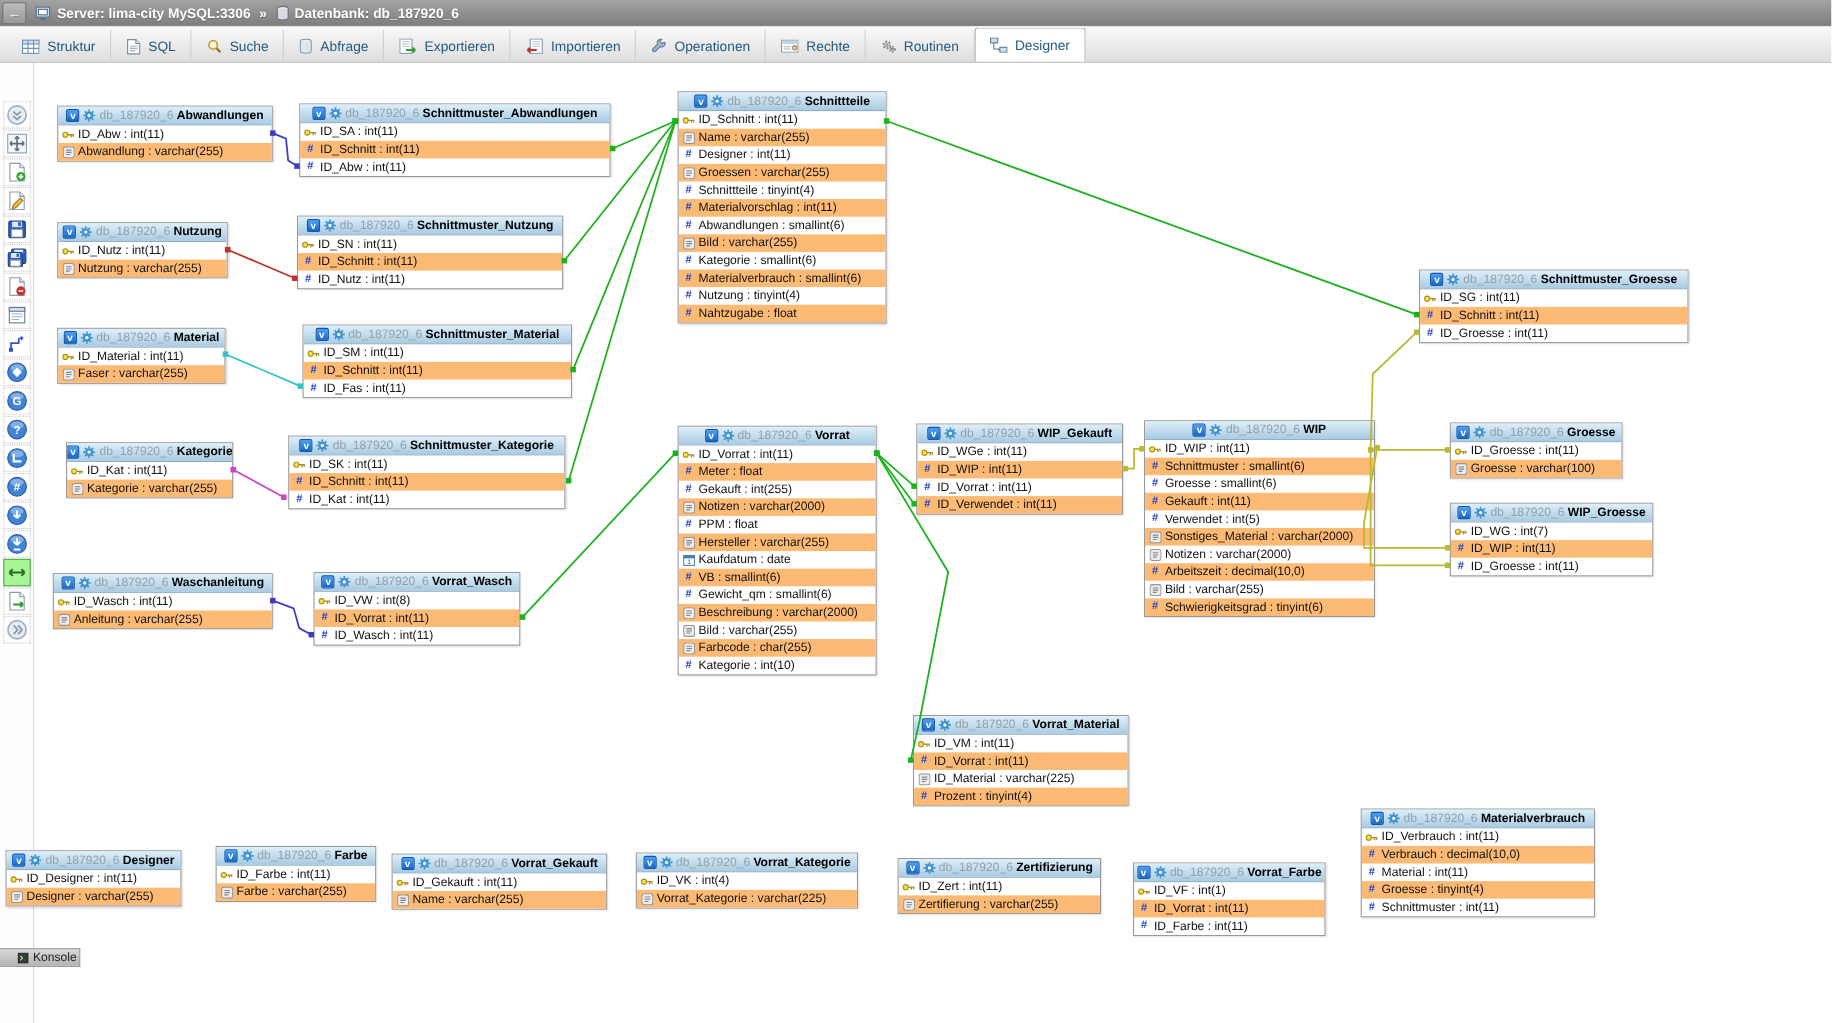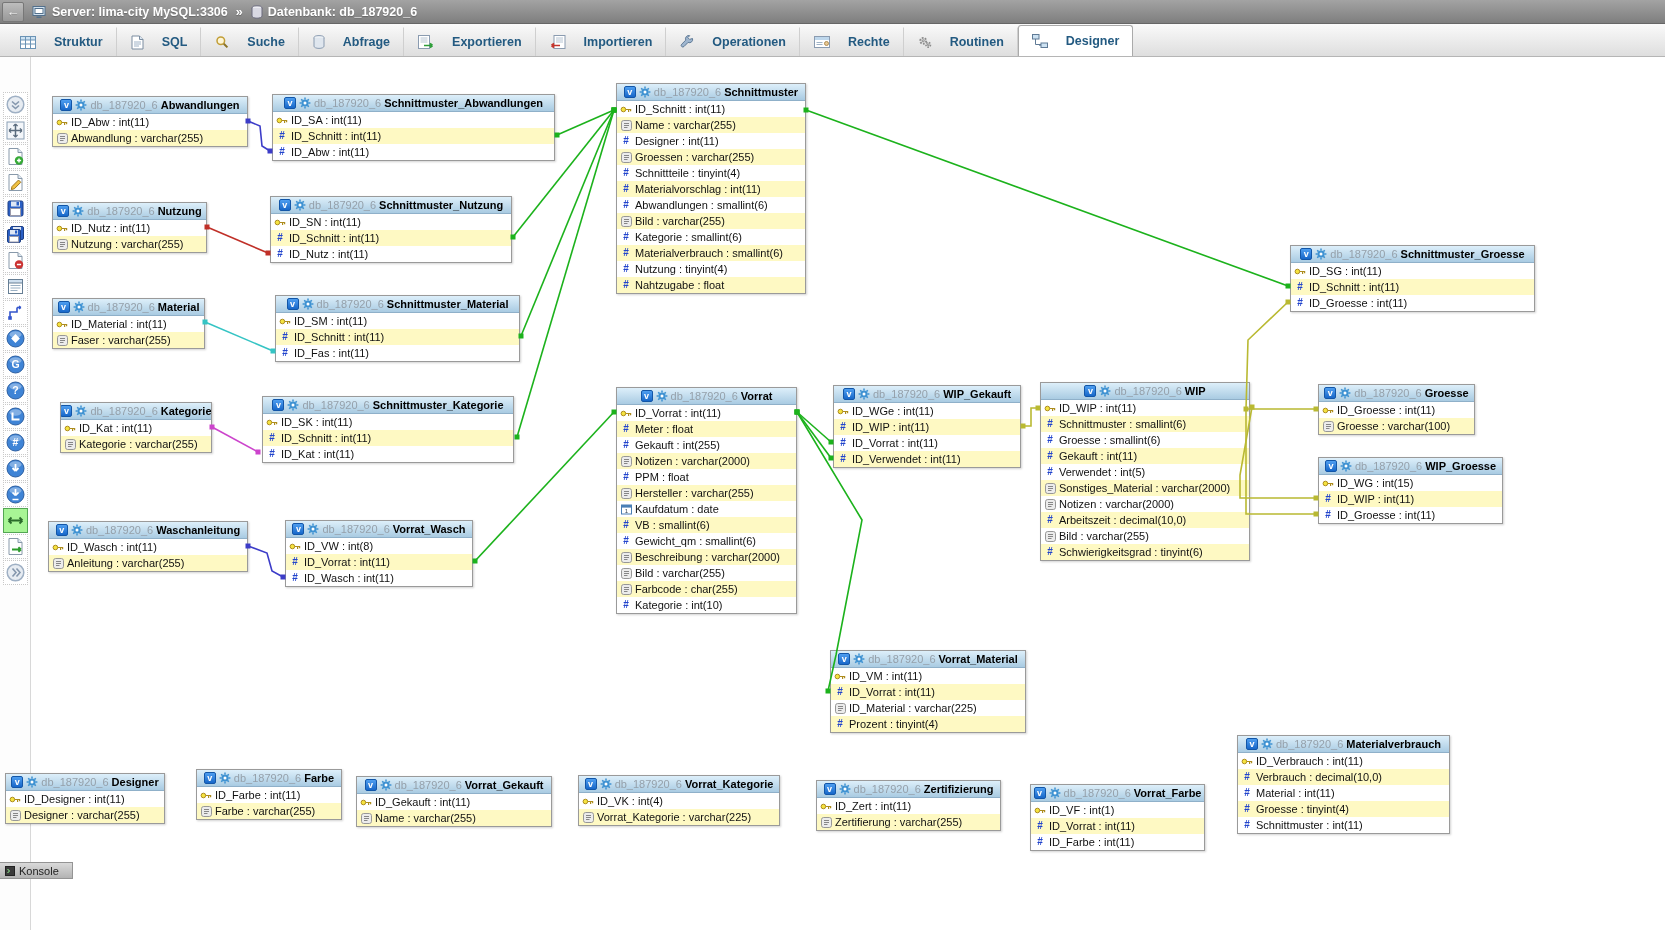"Struktur" .tab { font-weight: bold -> normal; gap: 18px -> 7px }
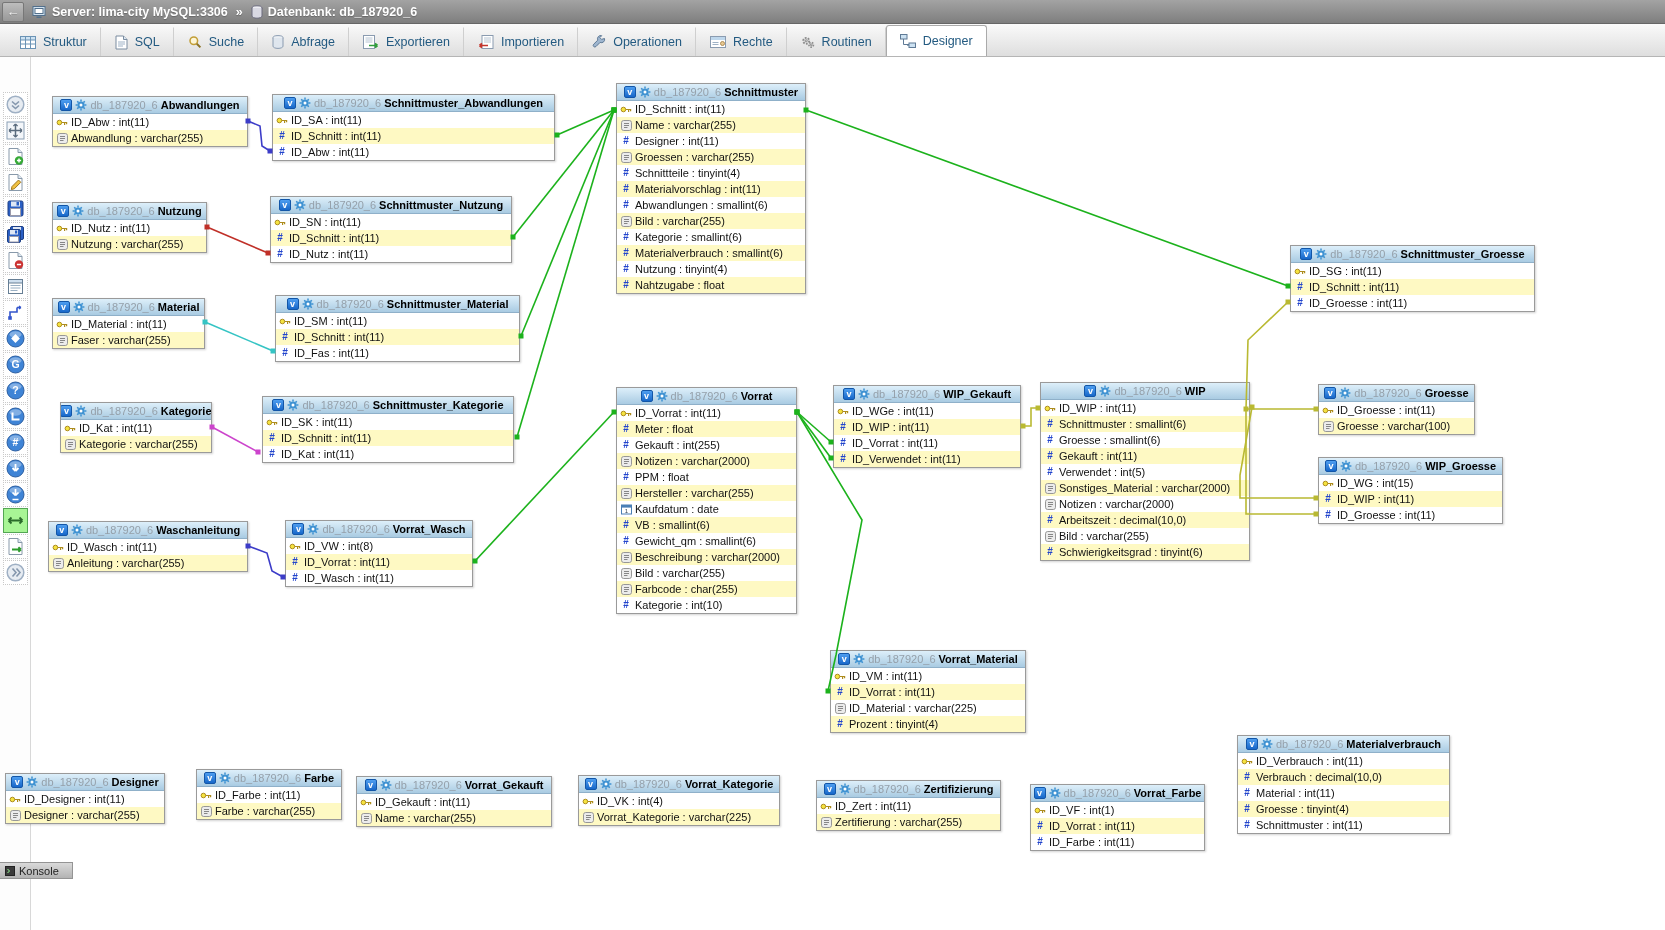"Schnittmuster" span.nm { text: Schnittmuster -> Schnittteile }
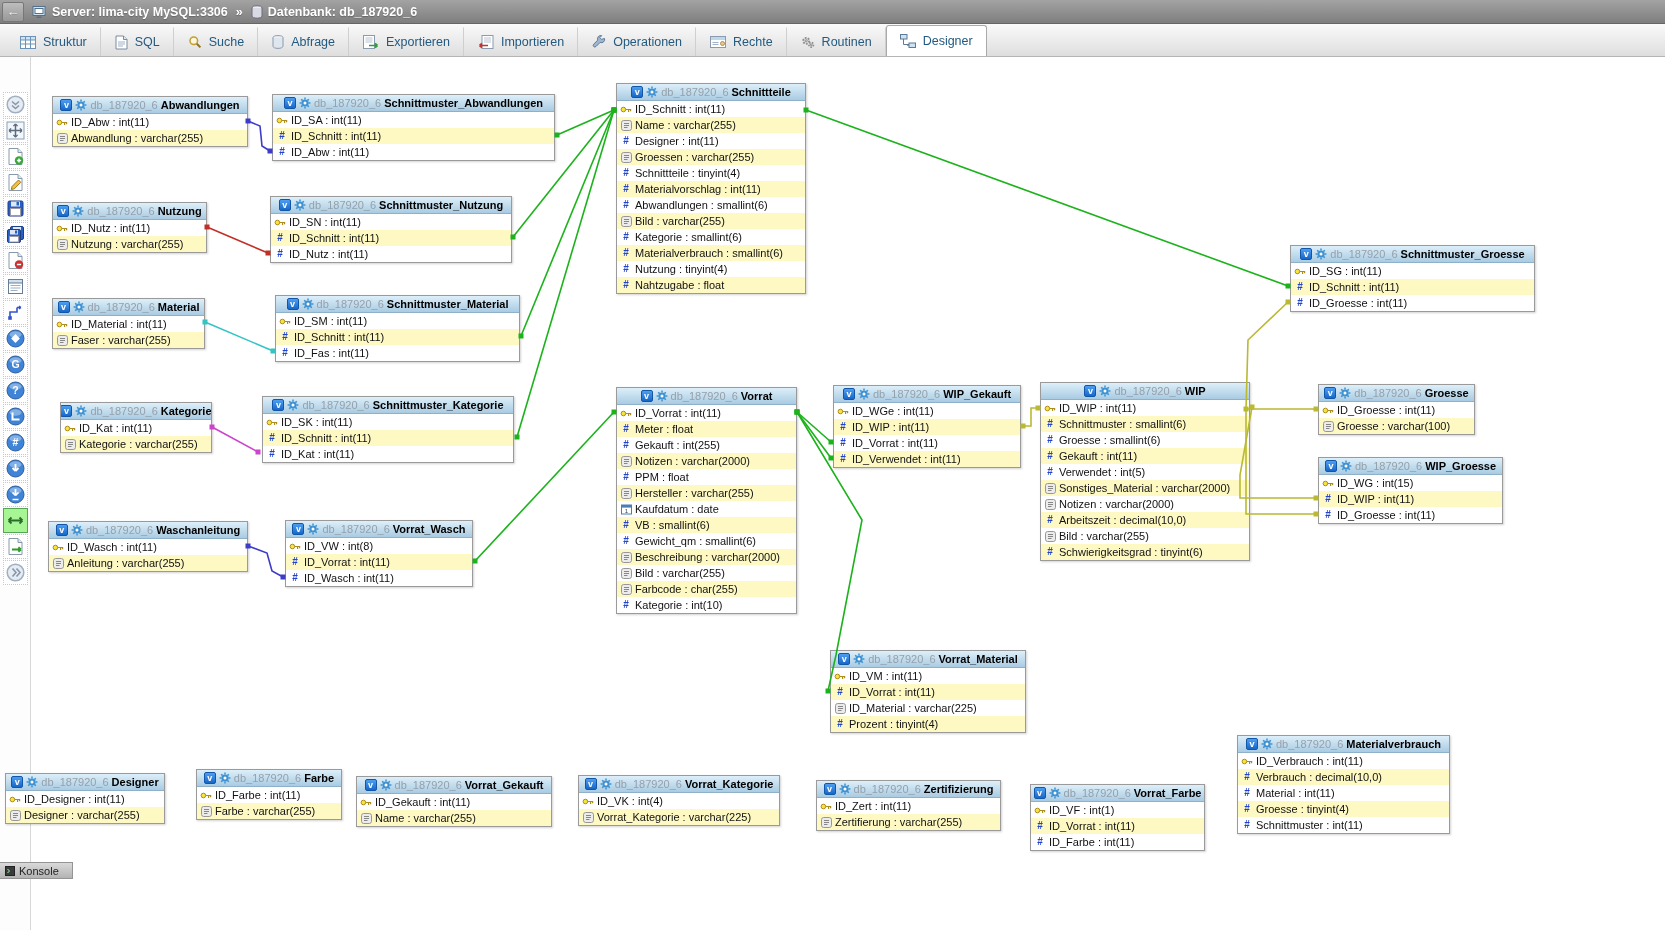"Name : varchar(255)" .trow.alt { background: #fef9c3 -> #fdba74 }
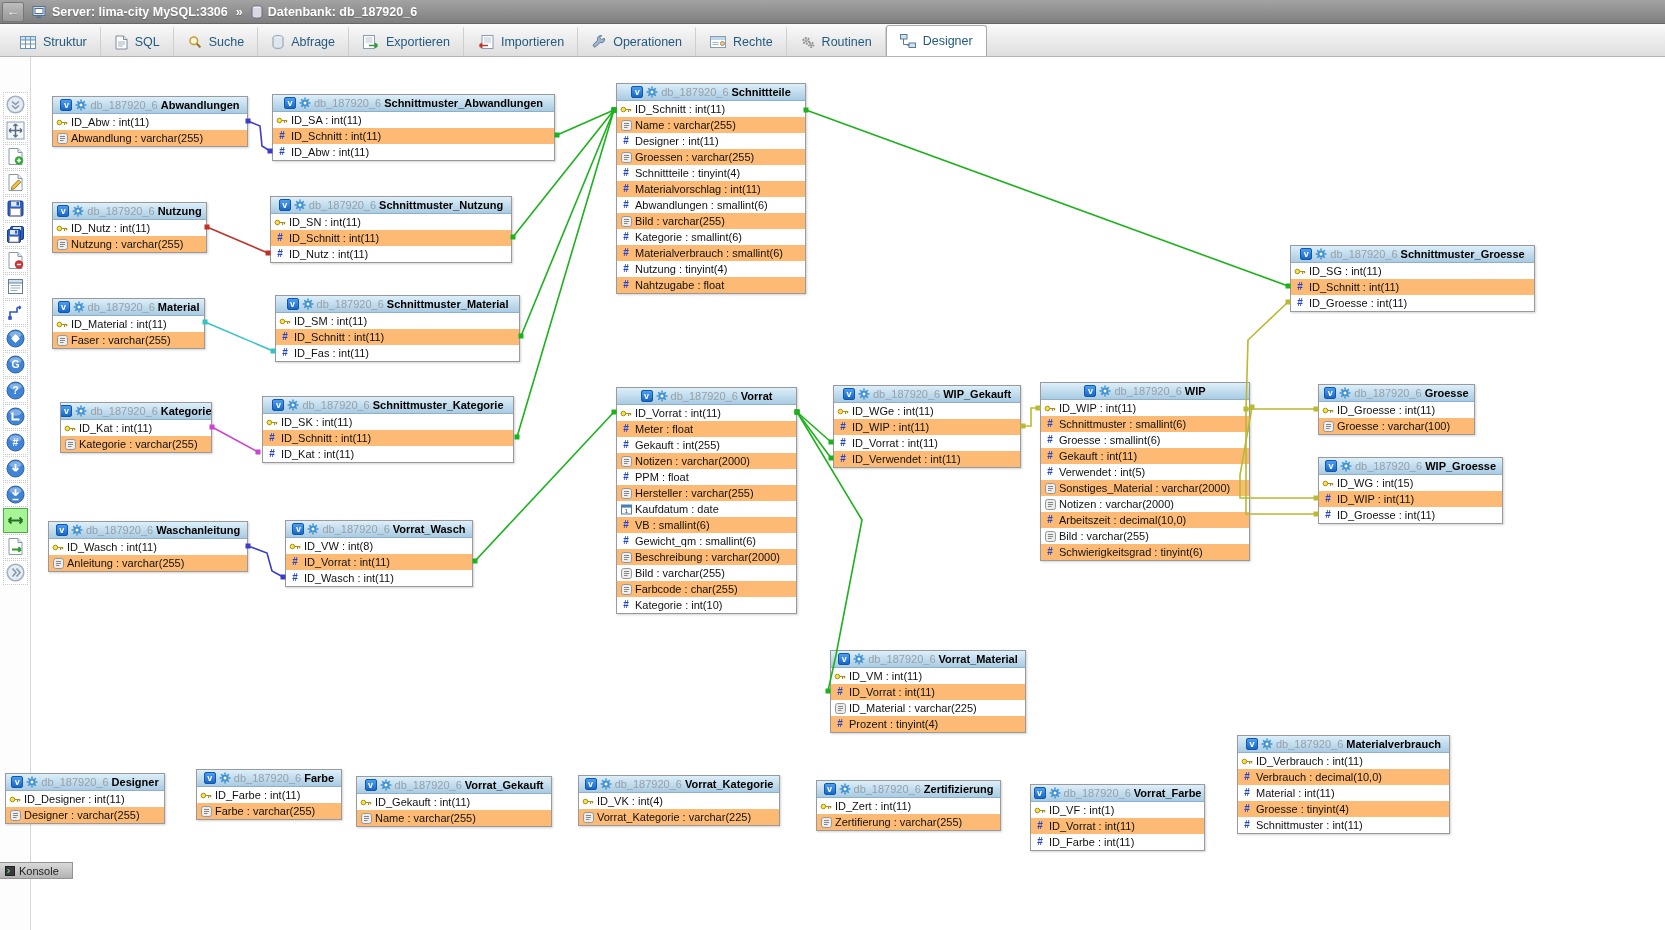"ID_WG : int(15)" span { text: 15 -> 7 }
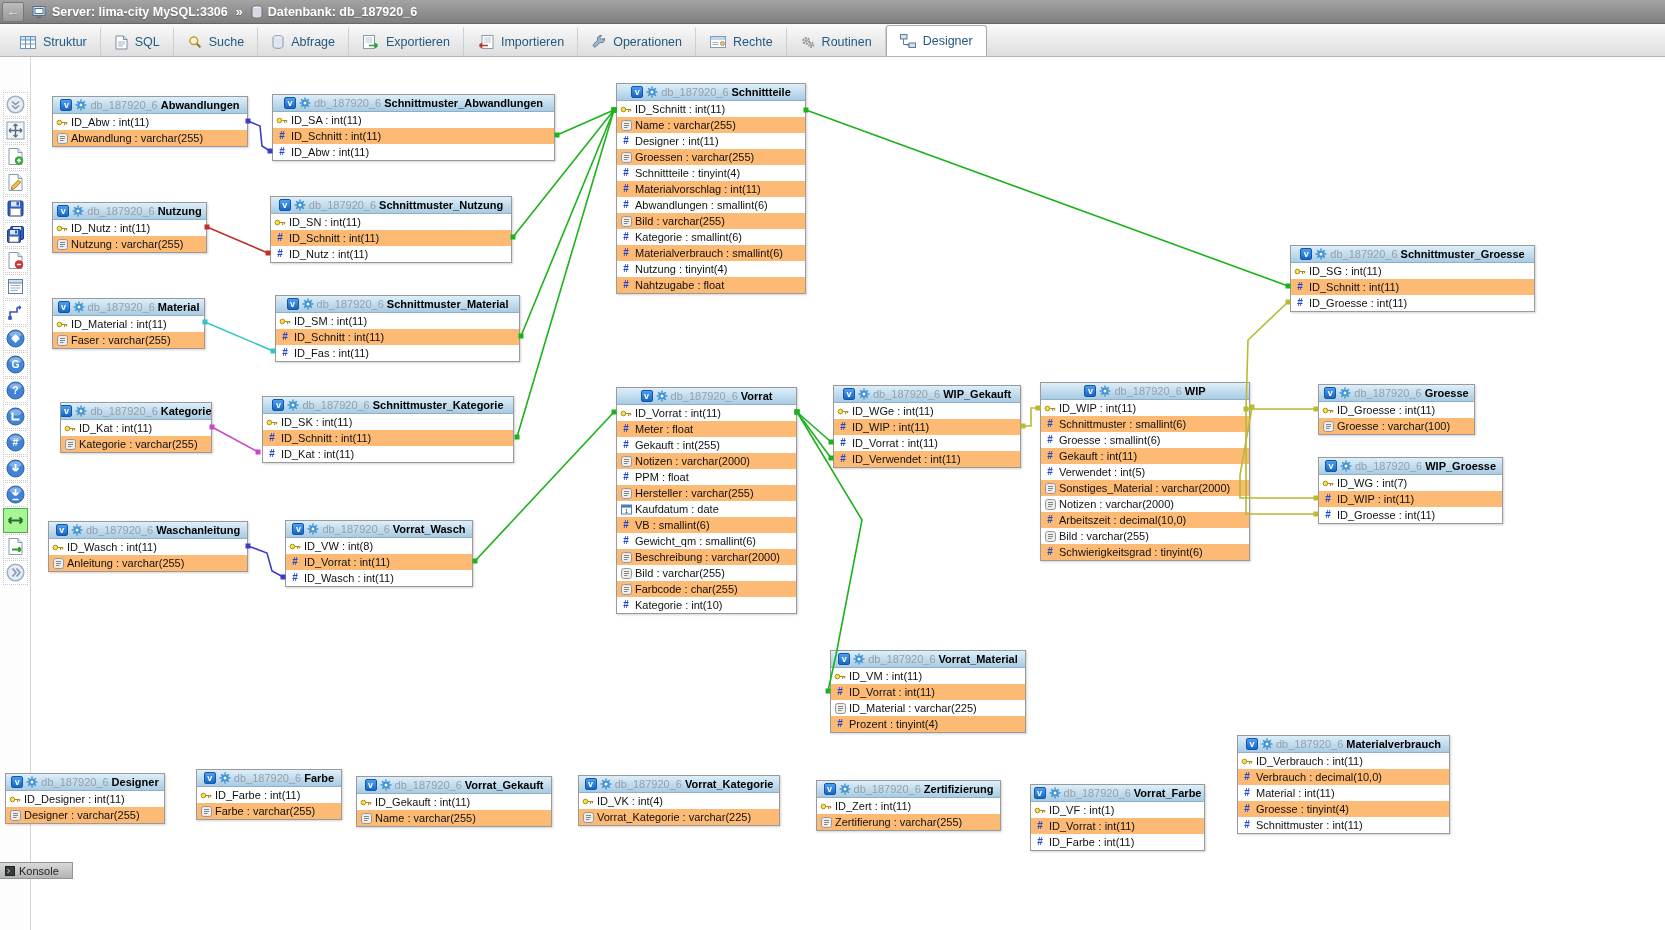"Konsole" .consolebar { padding: 0 5px -> 0 16px }
